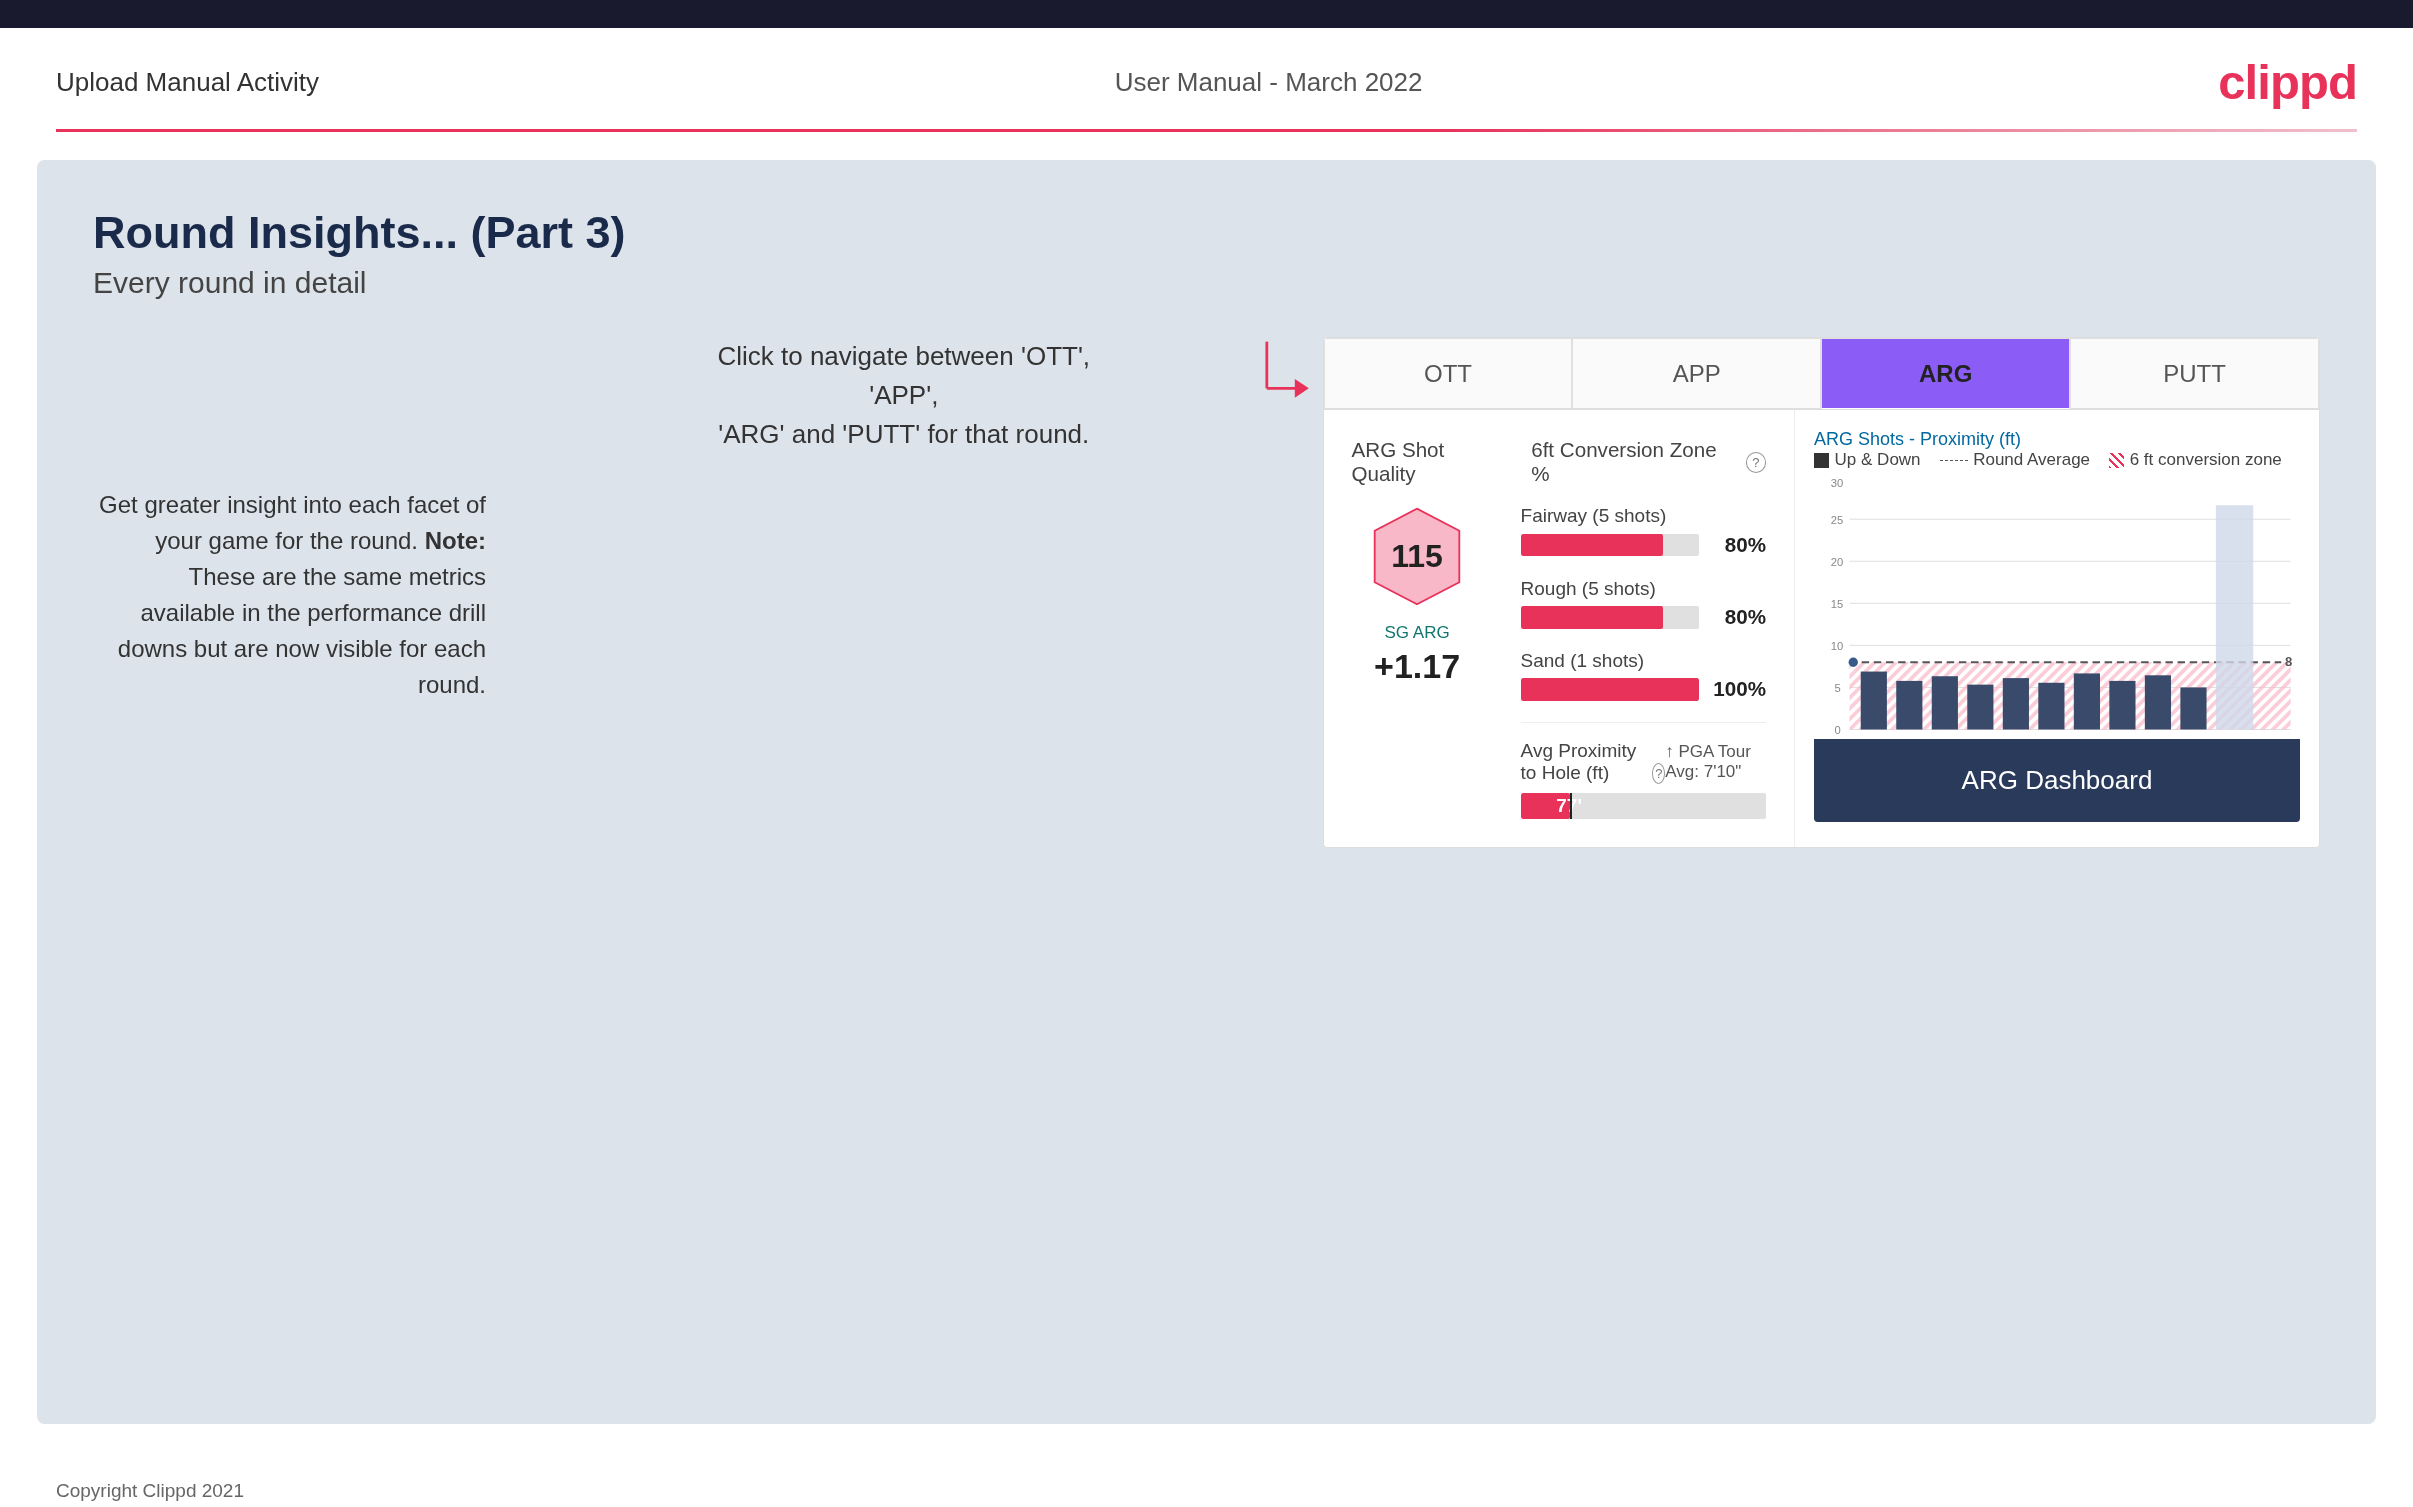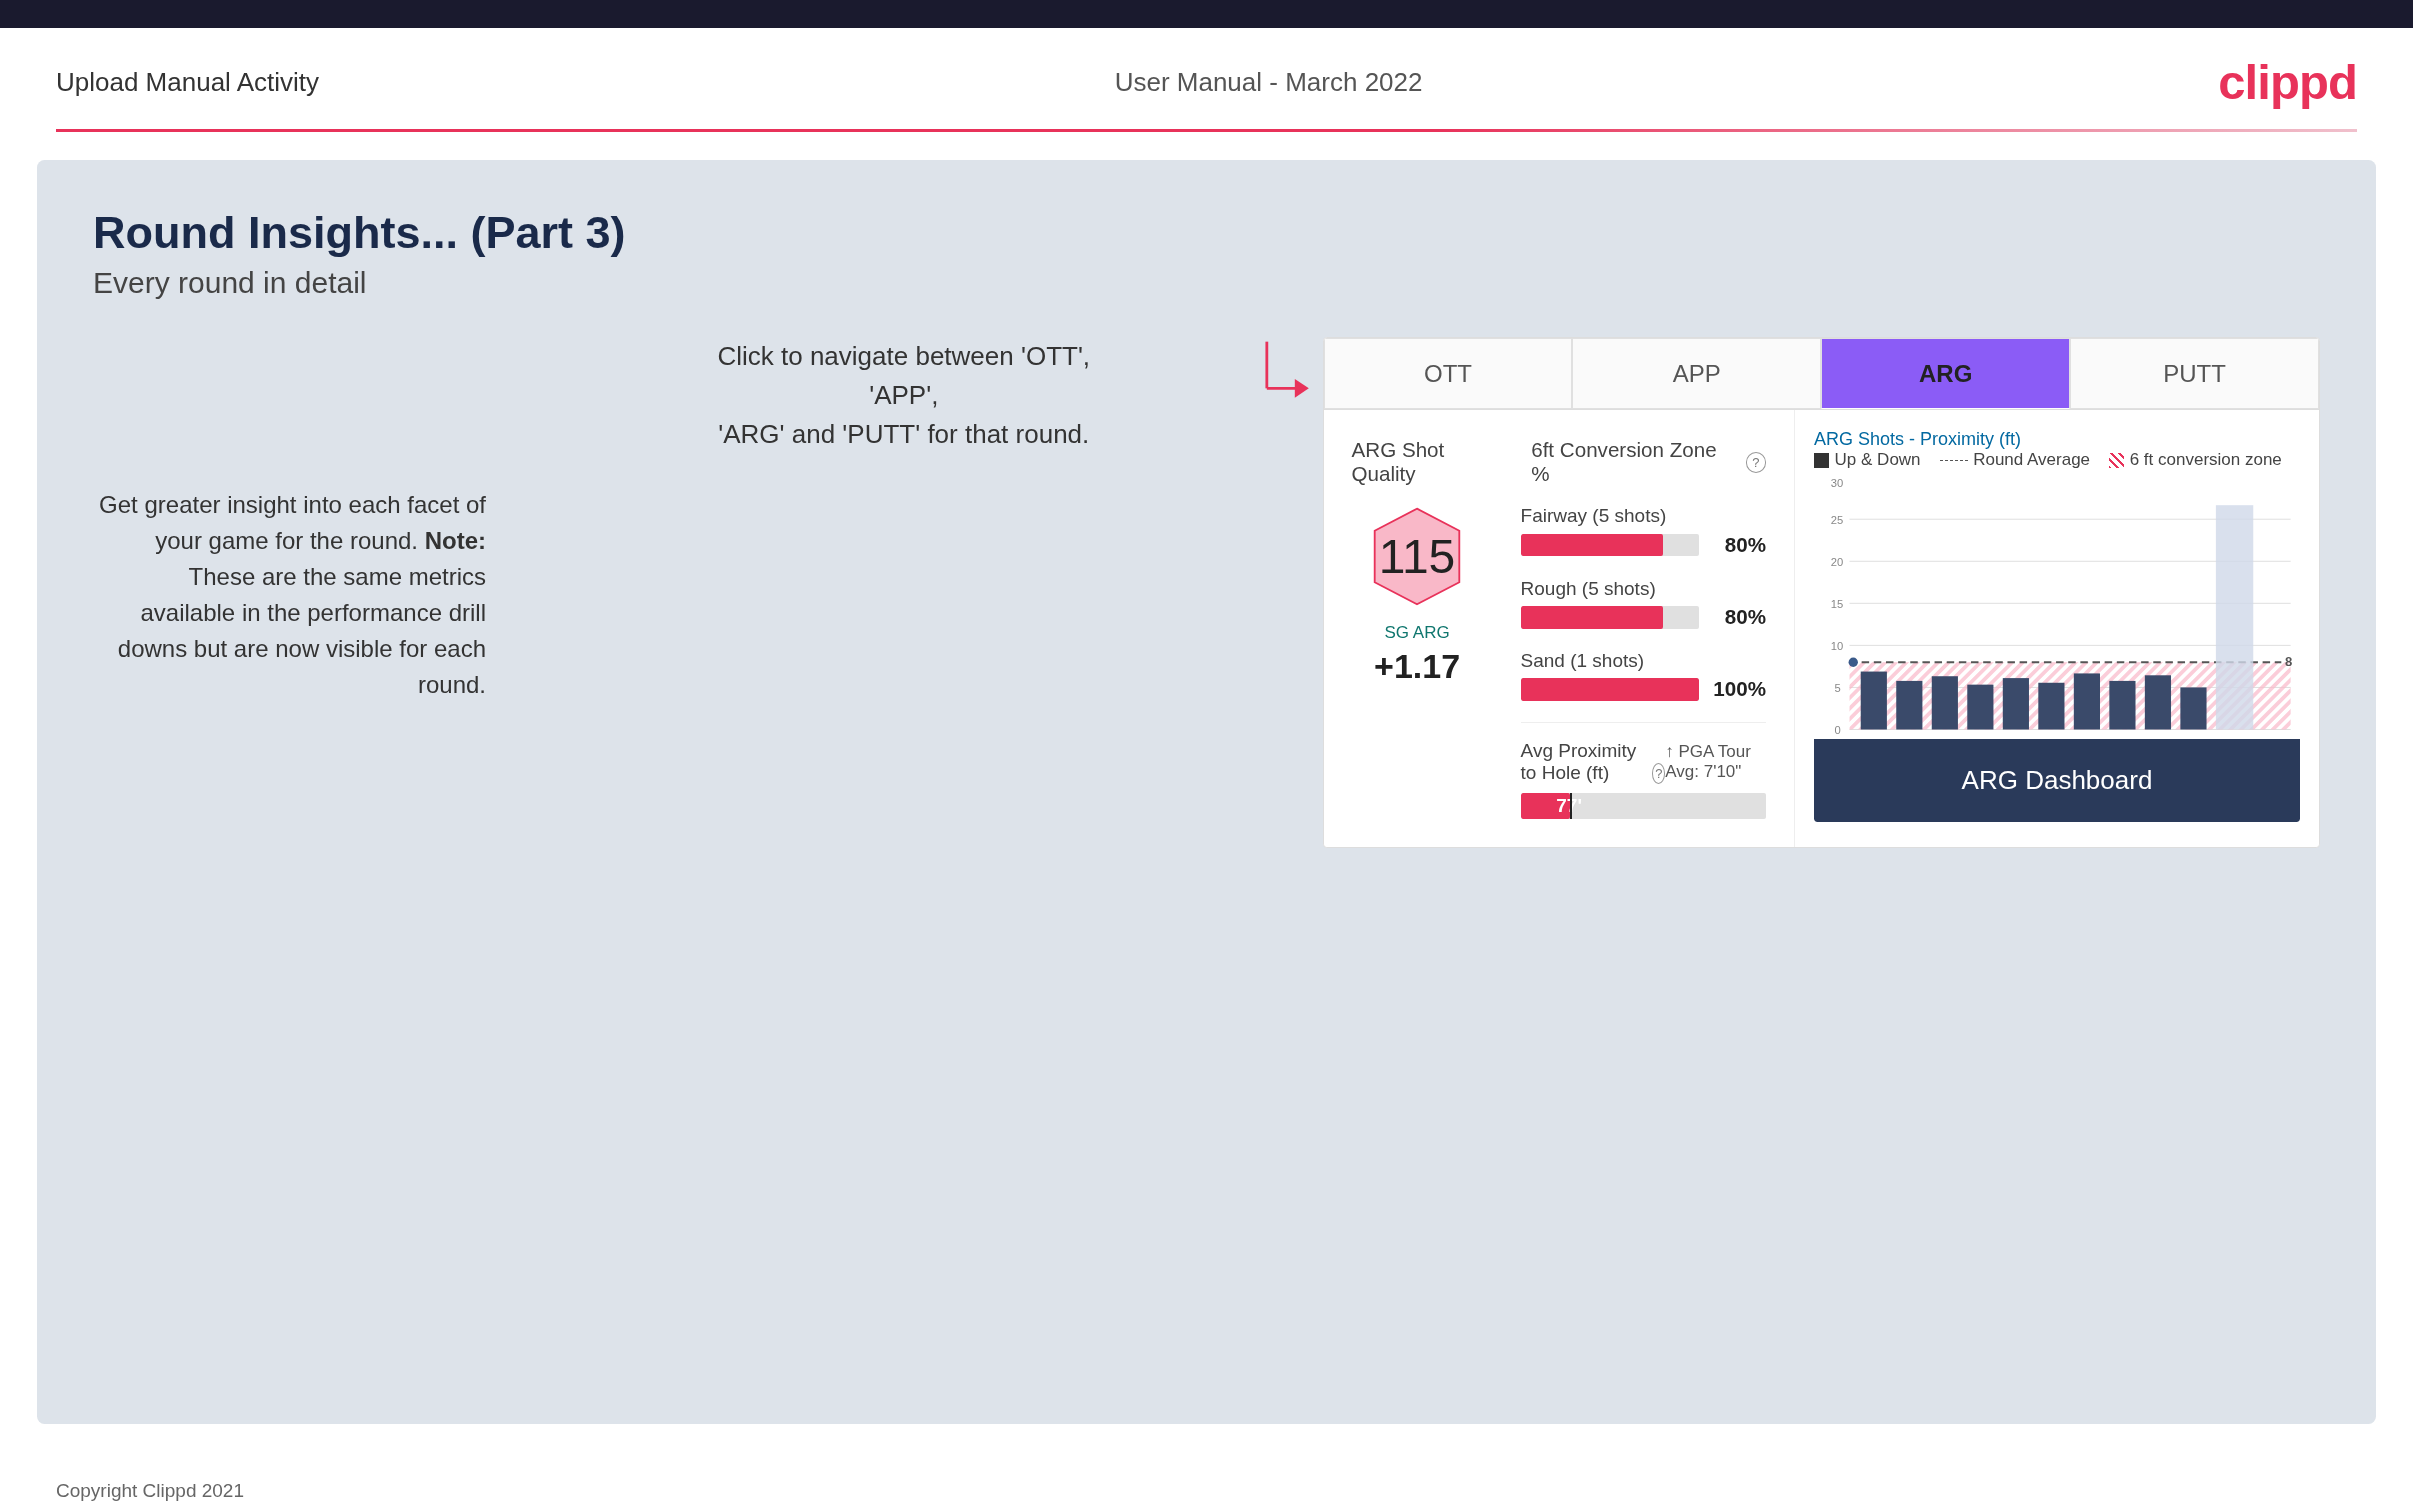"115" .hex-inner { font-size: 48px -> 32px; font-weight: 400 -> 700 }
